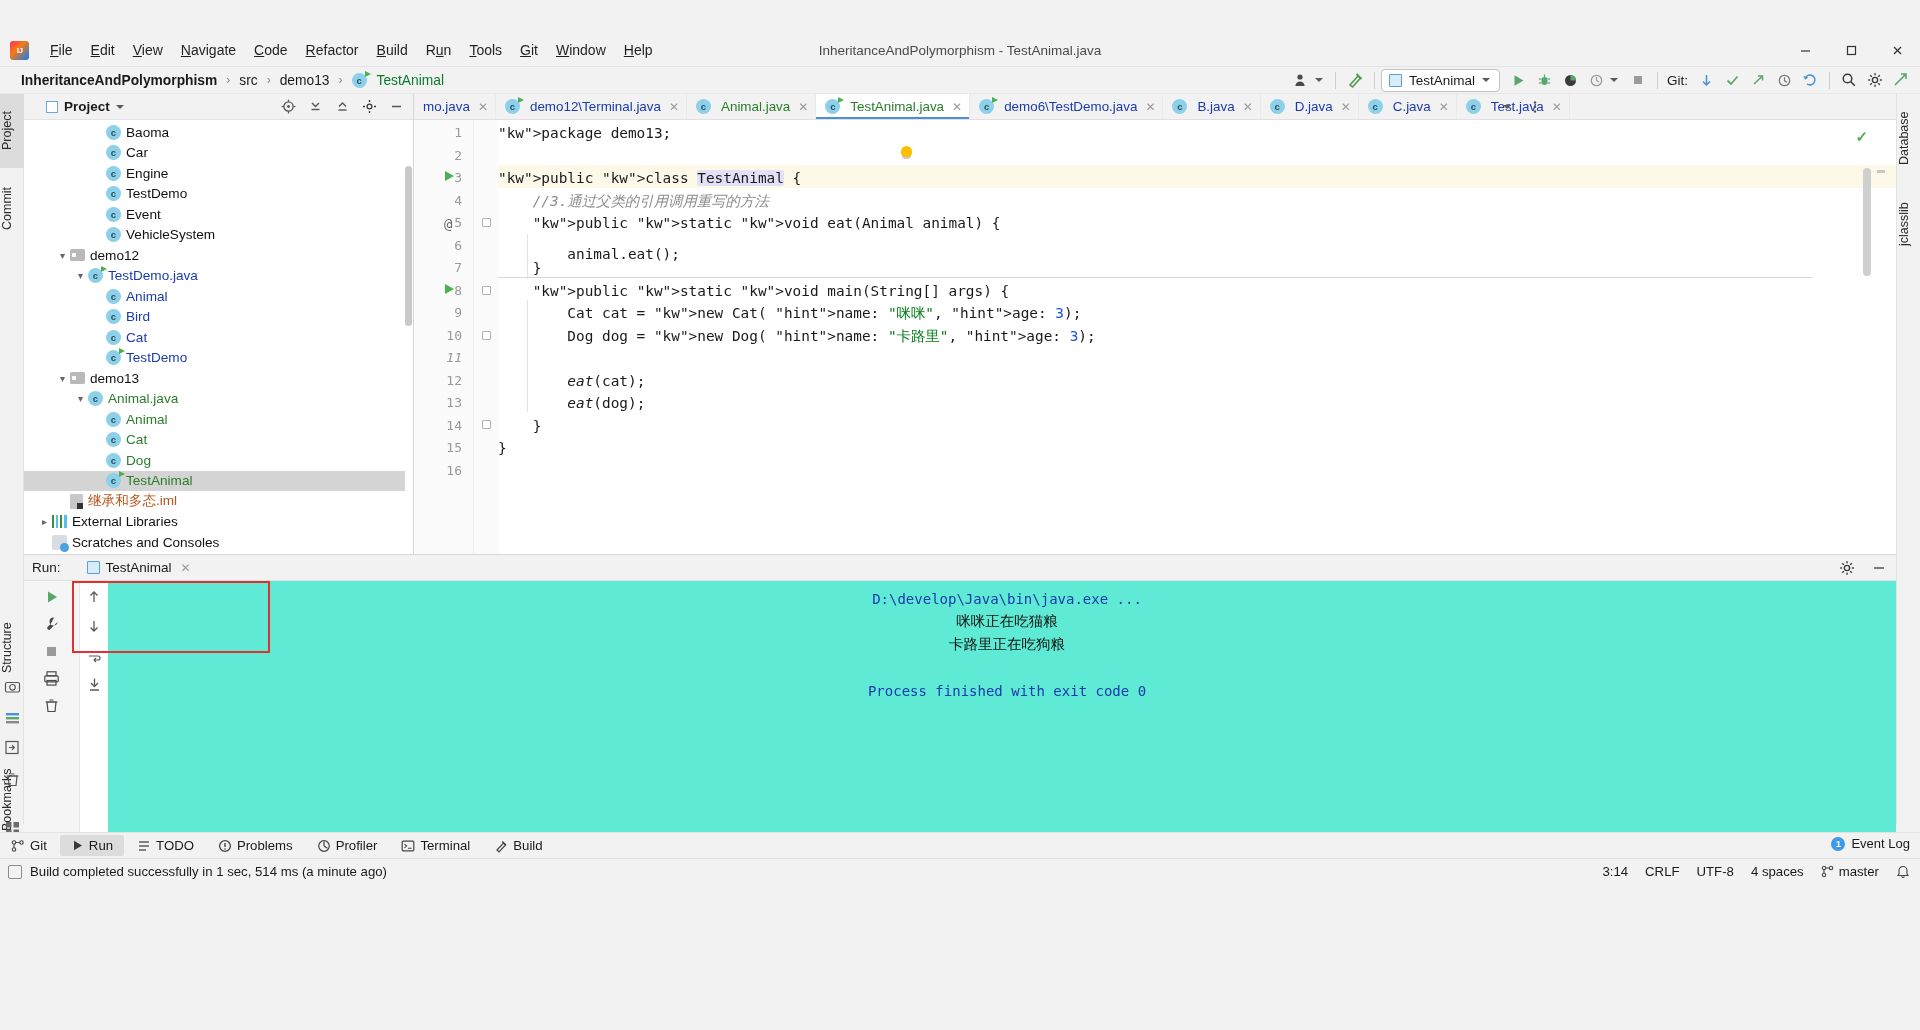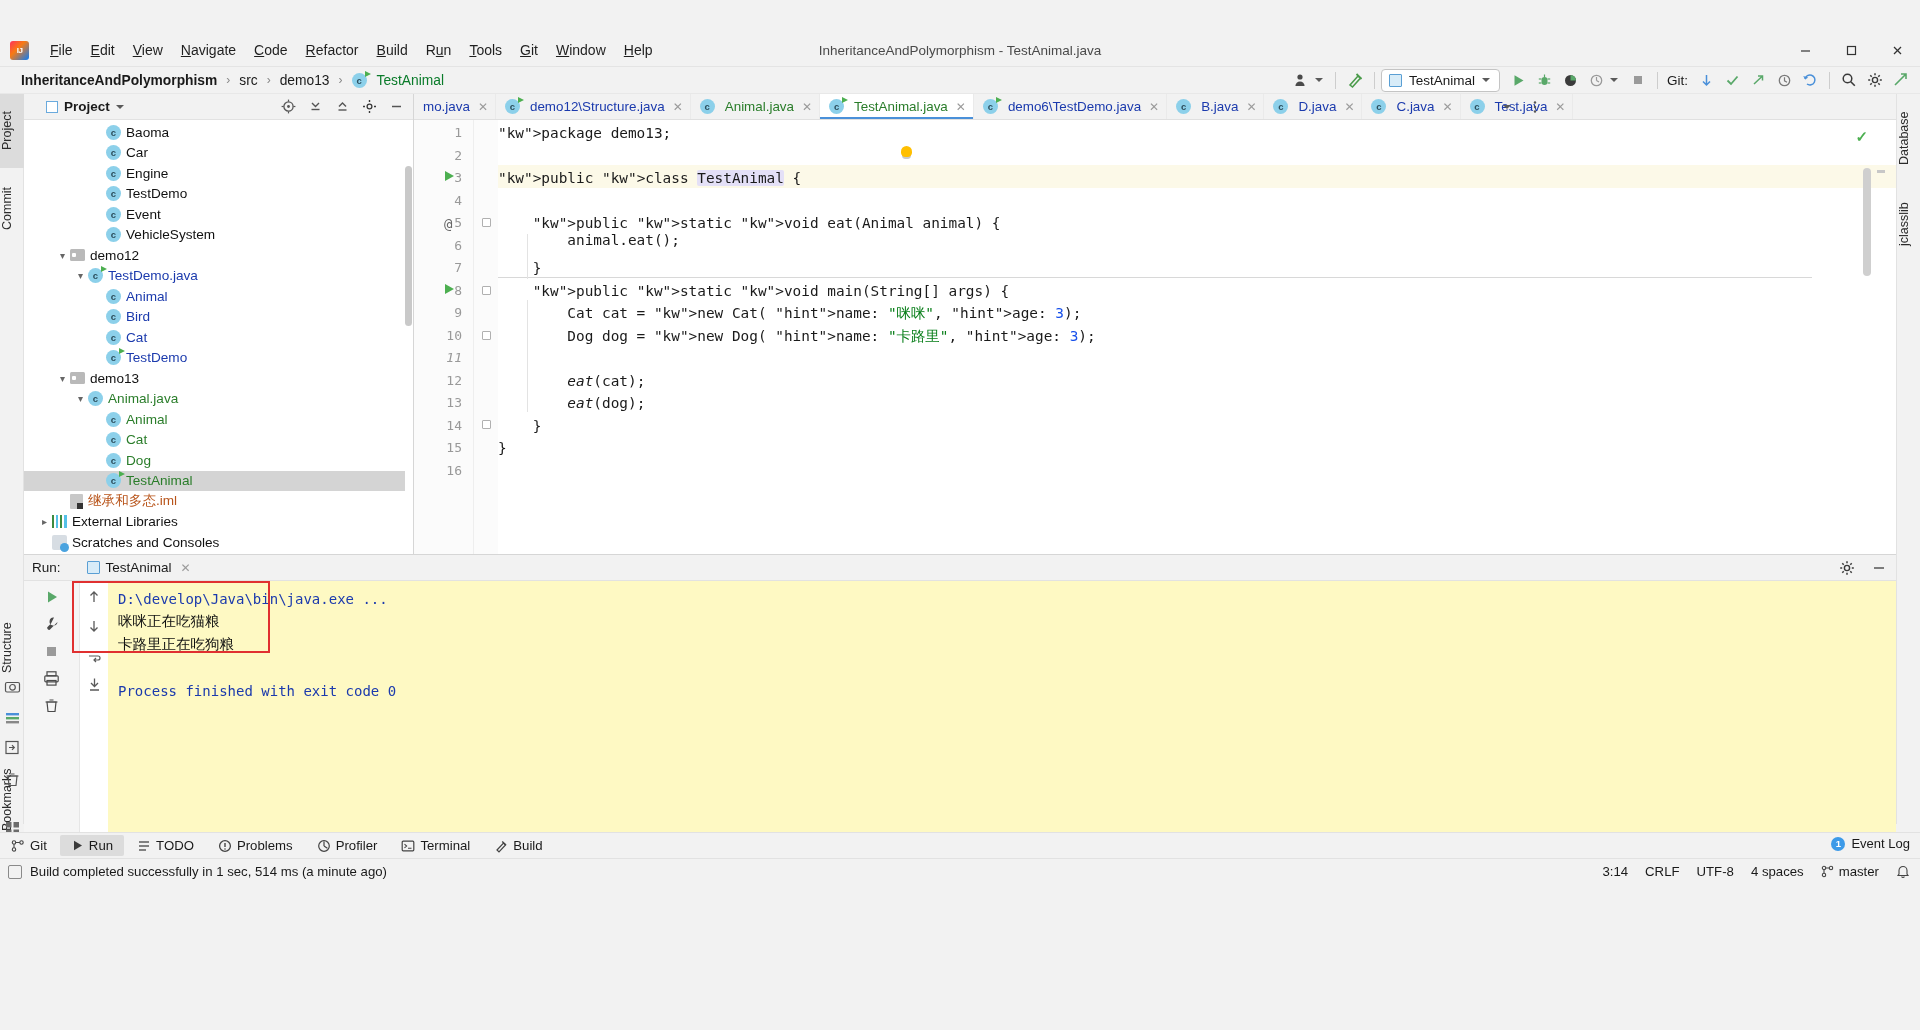"demo12\Structure.java" span.lbl { text: Structure.java -> Terminal.java }
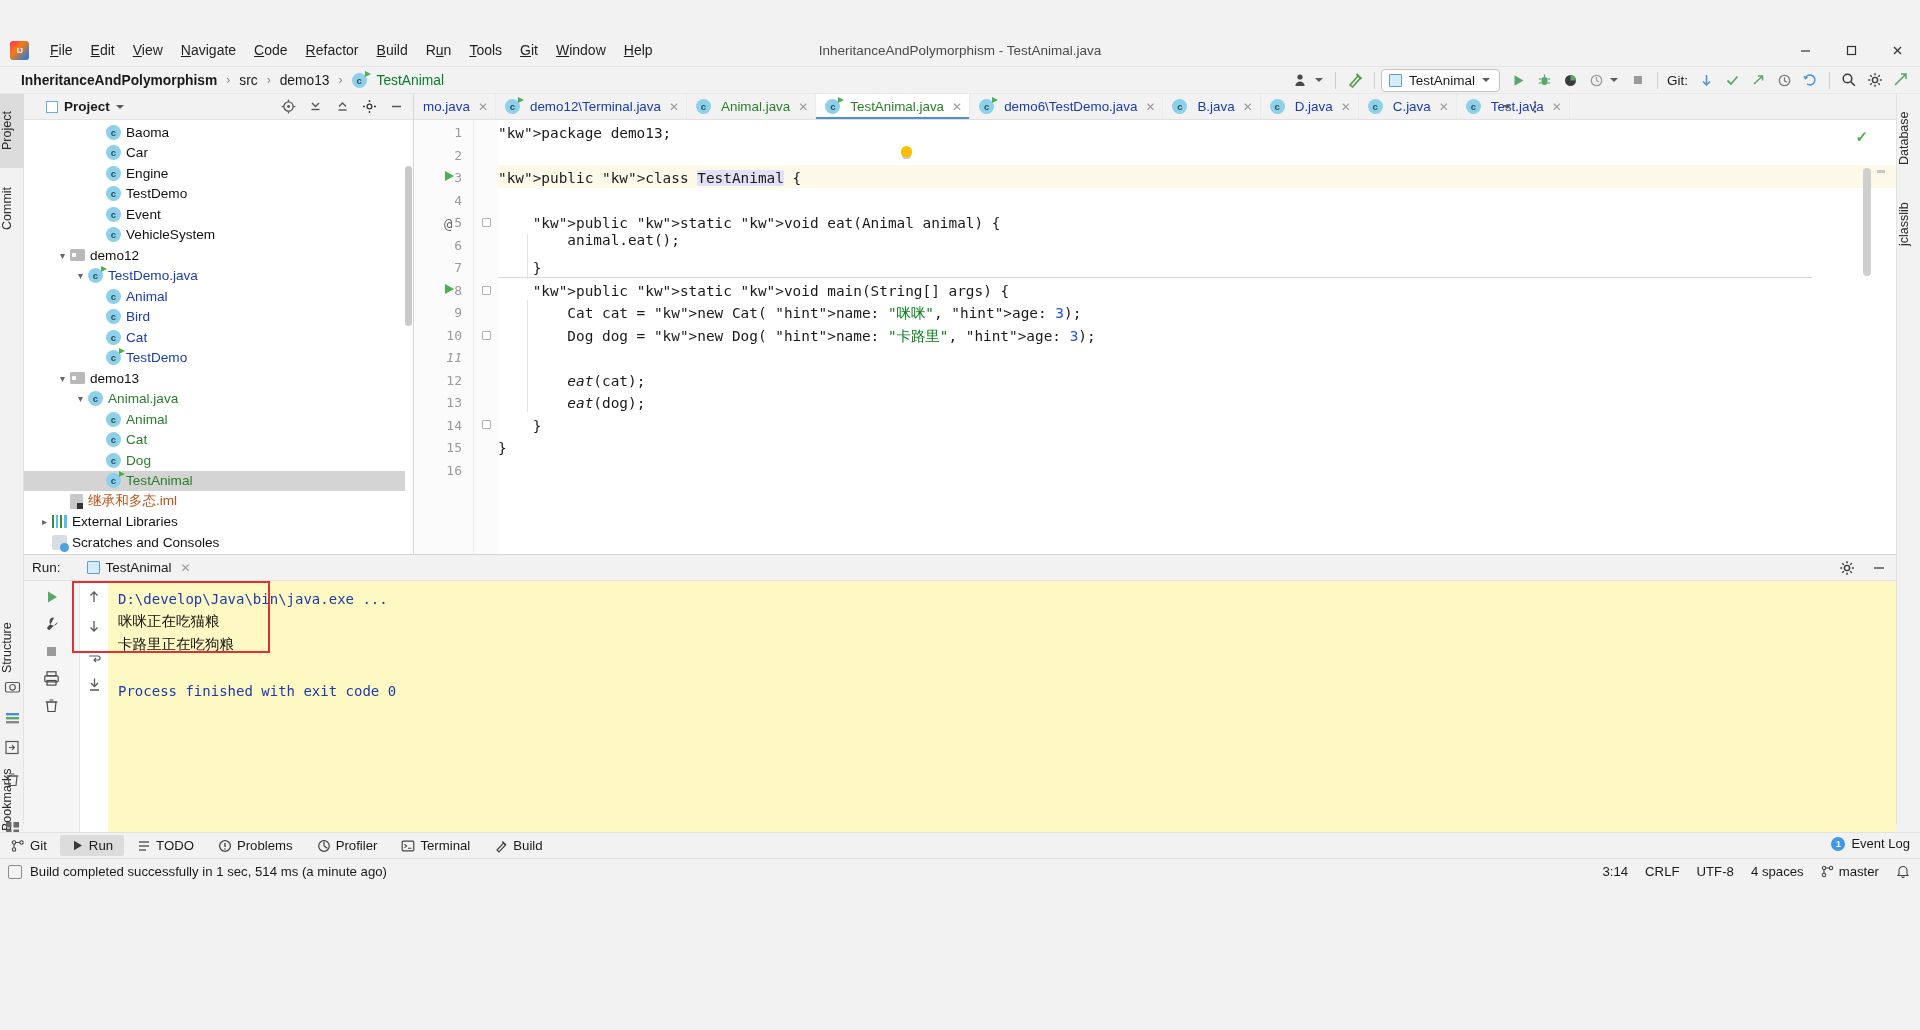"//3.通过父类的引用调用重写的方法" div.cline { html: none -> <div><span> //3.通过父类的引用调用重写的方法</span></div> }
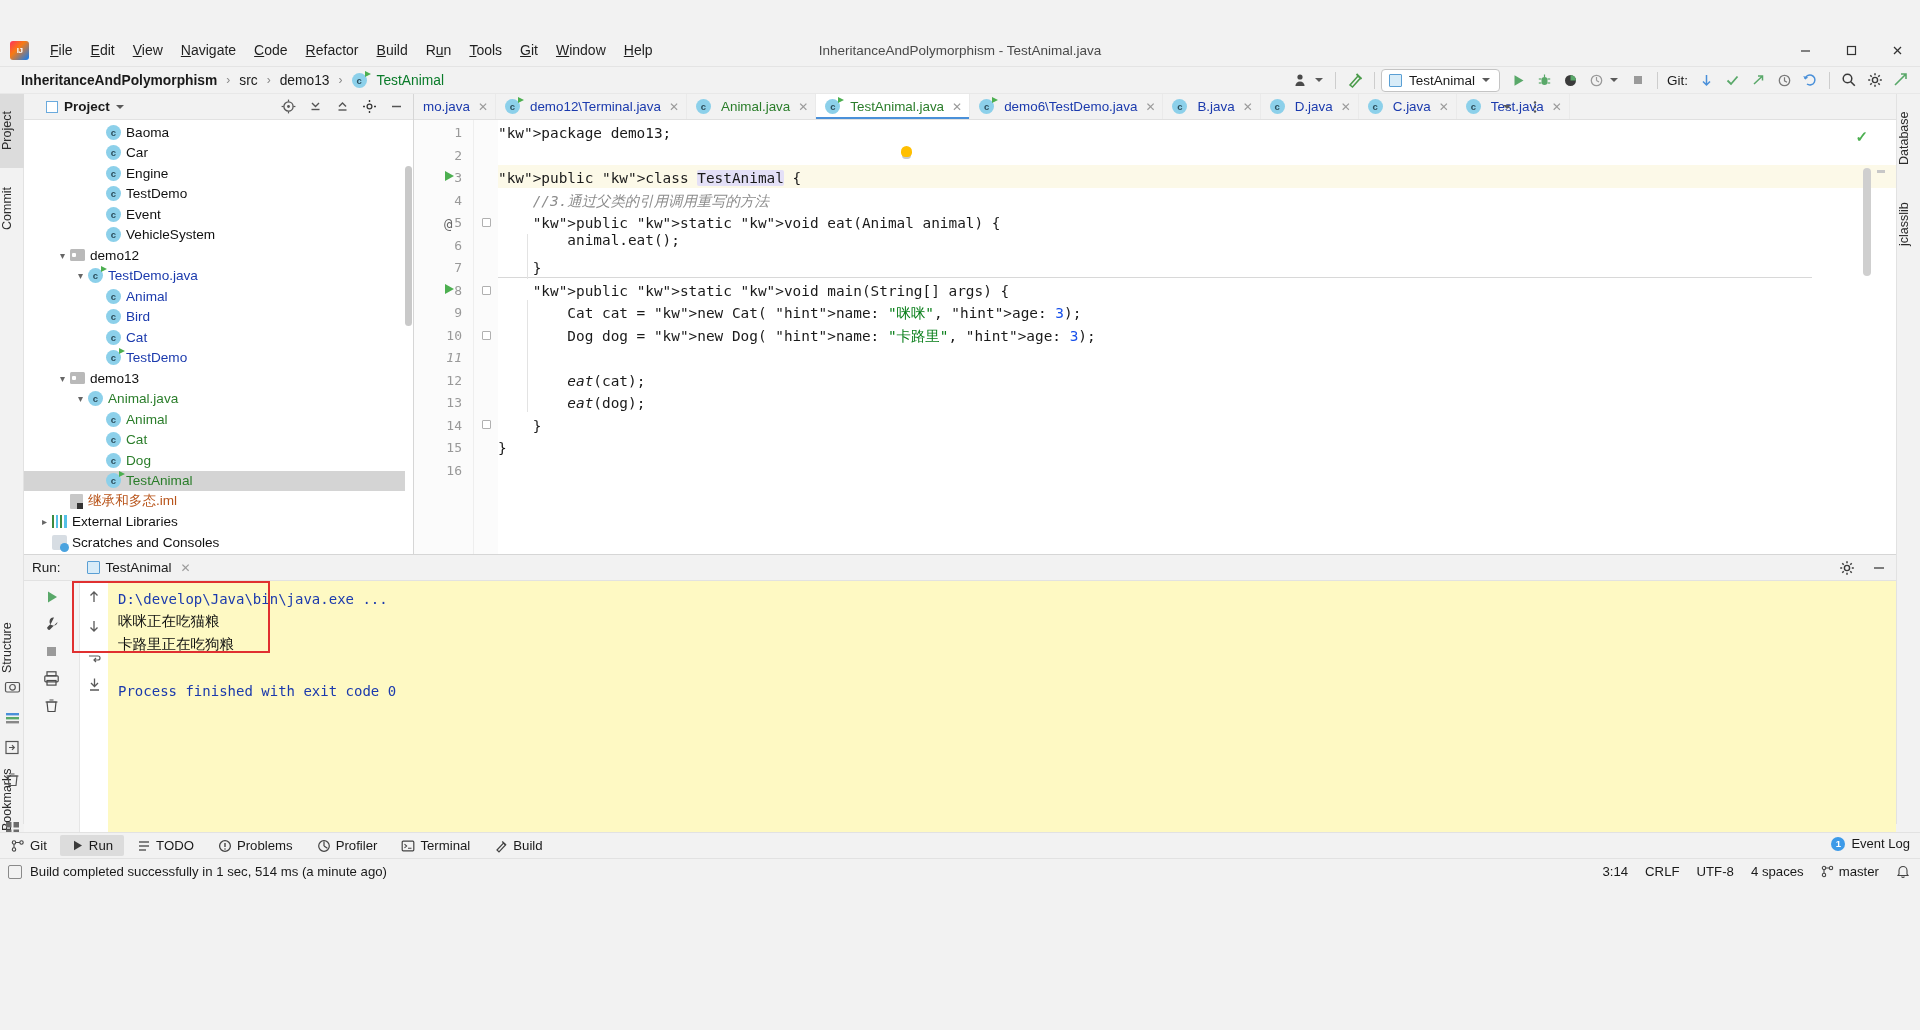"animal.eat();" div.cline { top: 109px -> 123px }
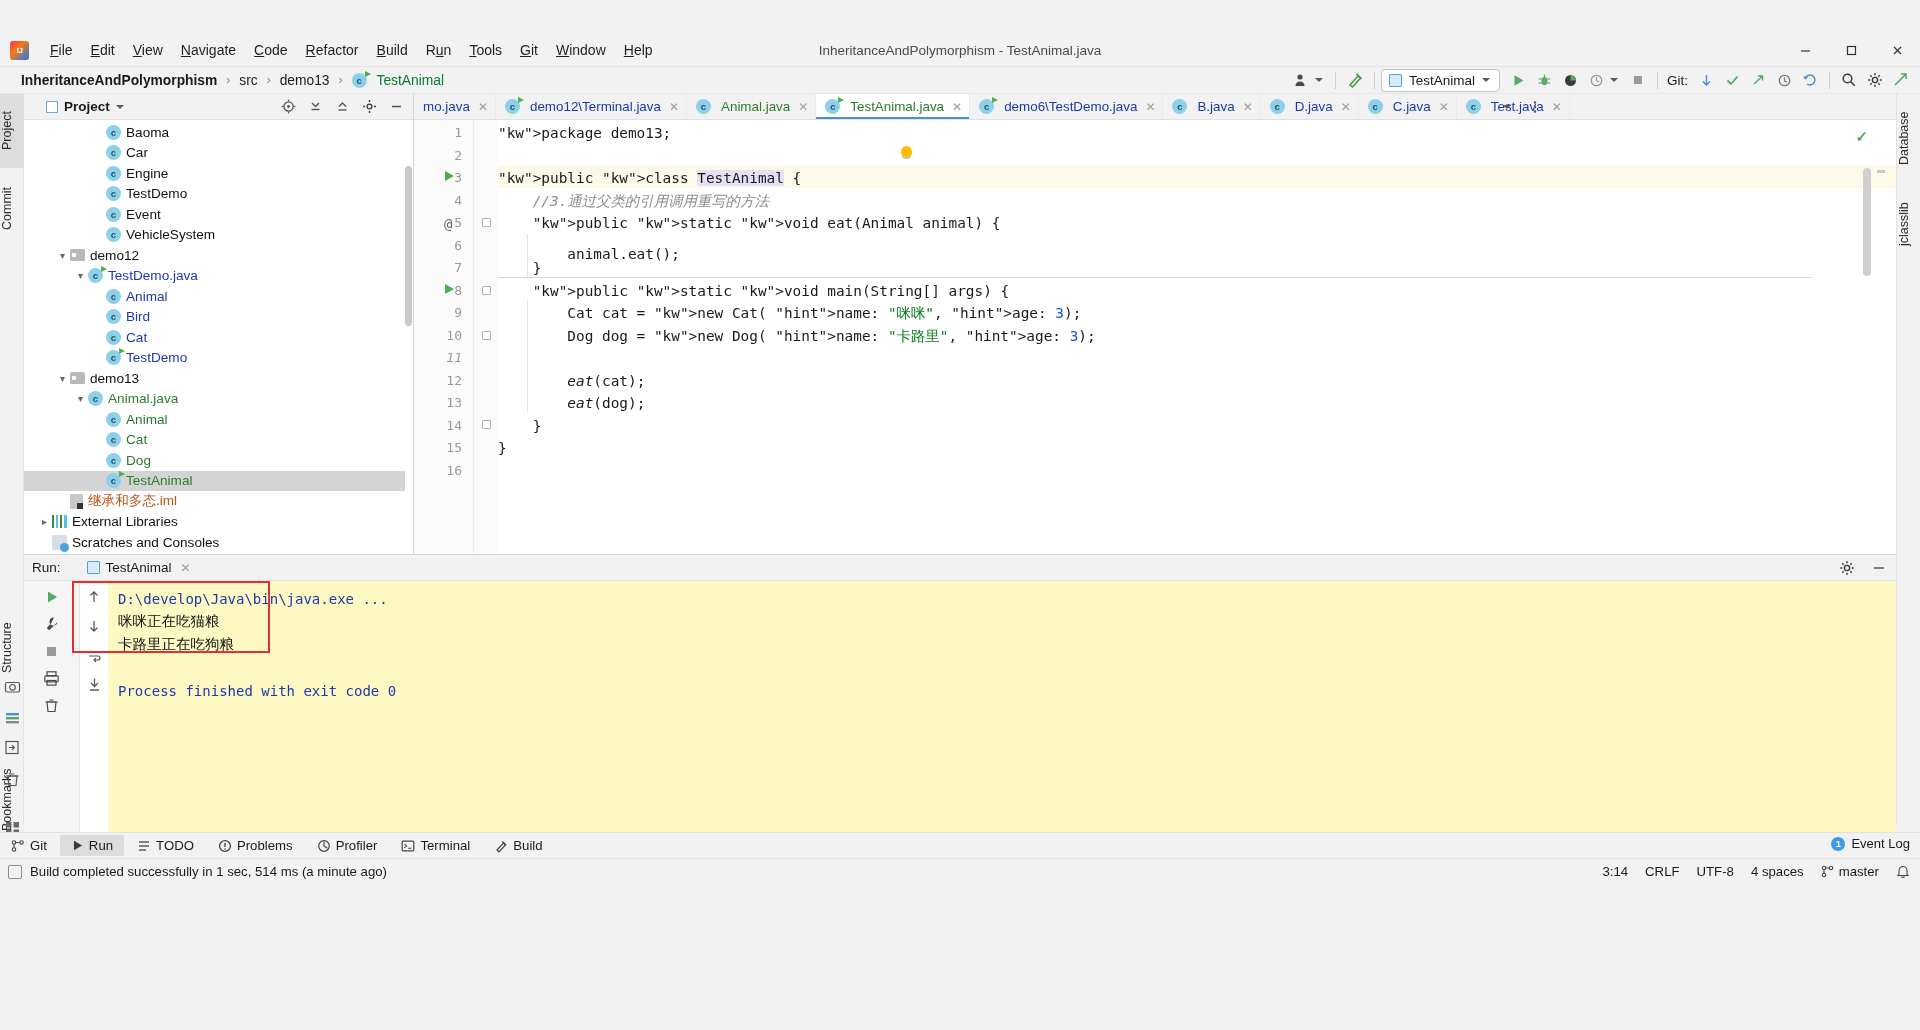"D:\develop\Java\bin\java.exe ..." .console { background: #fef9c3 -> #5eead4; text-align: none -> center }
